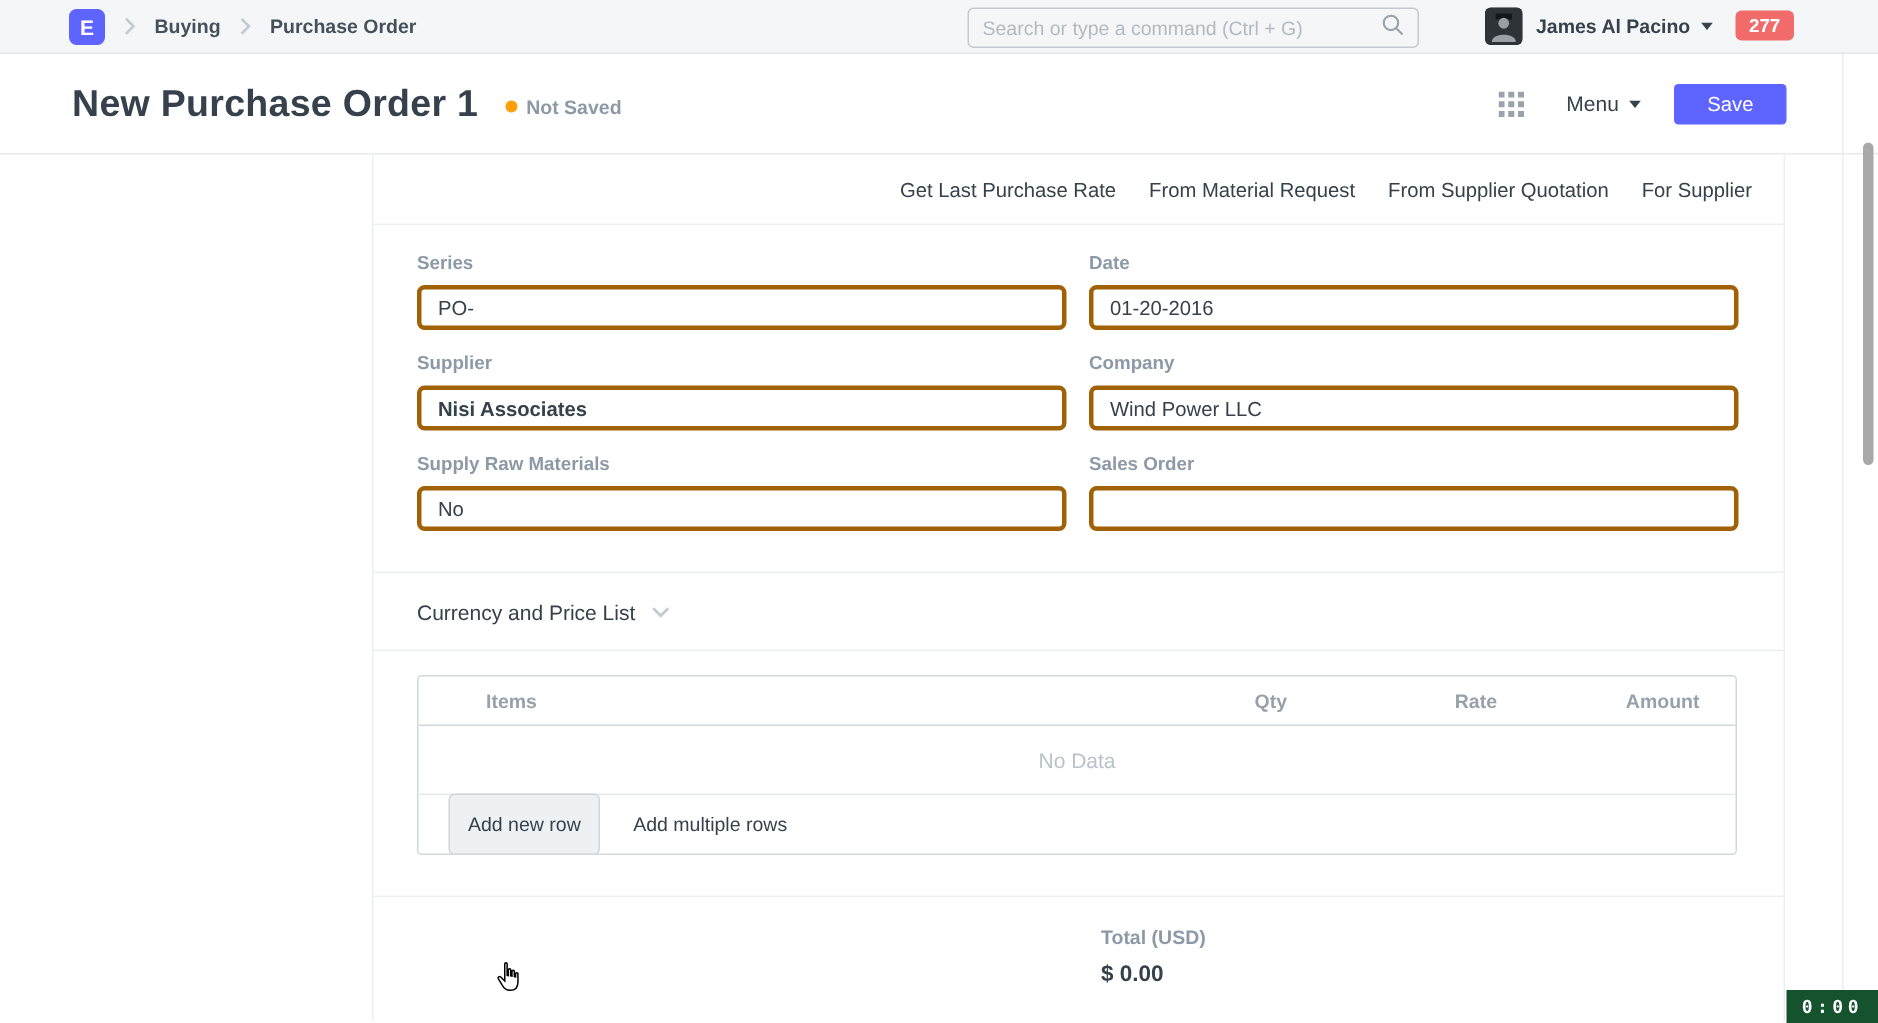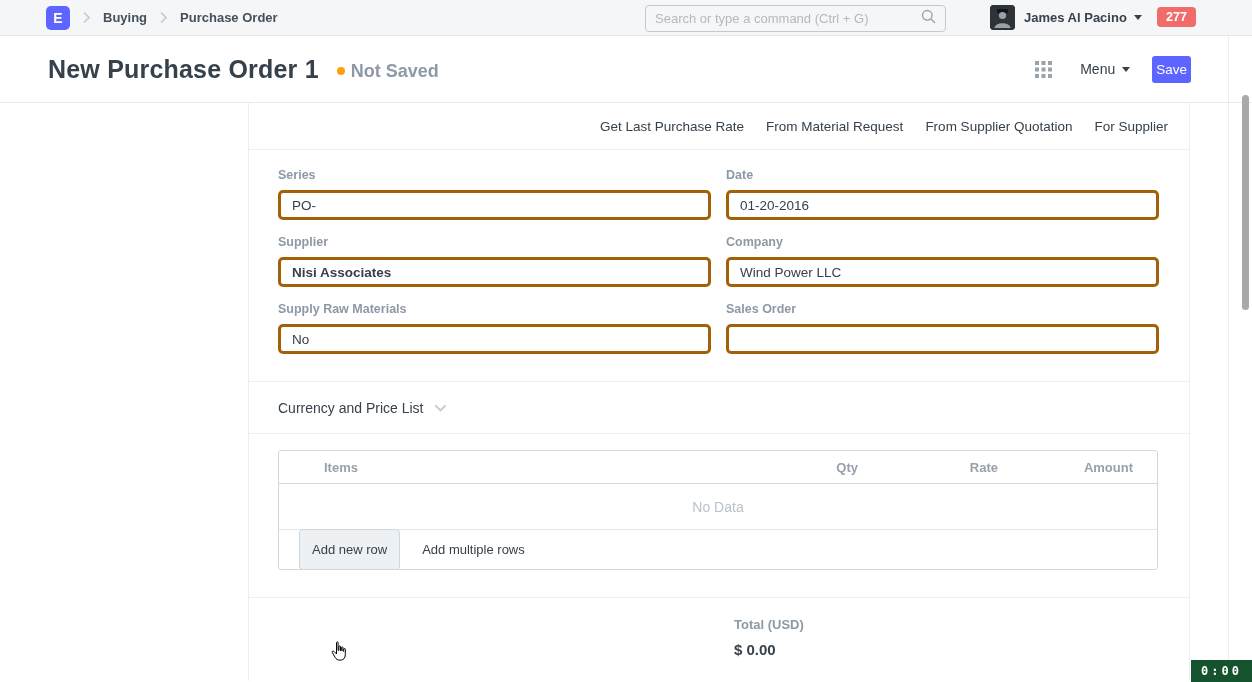"Not Saved" .status-text { font-size: 18px -> 13px }
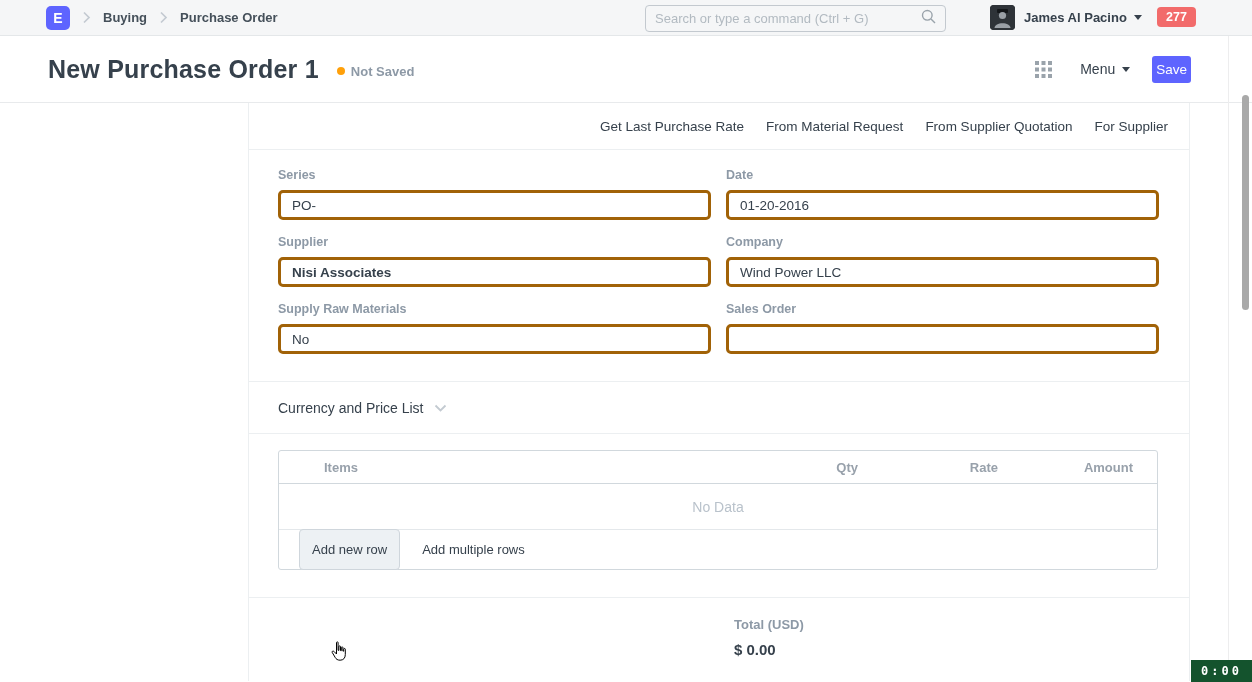"Save" .save-btn { padding: 6px 4px -> 6px 22px }
